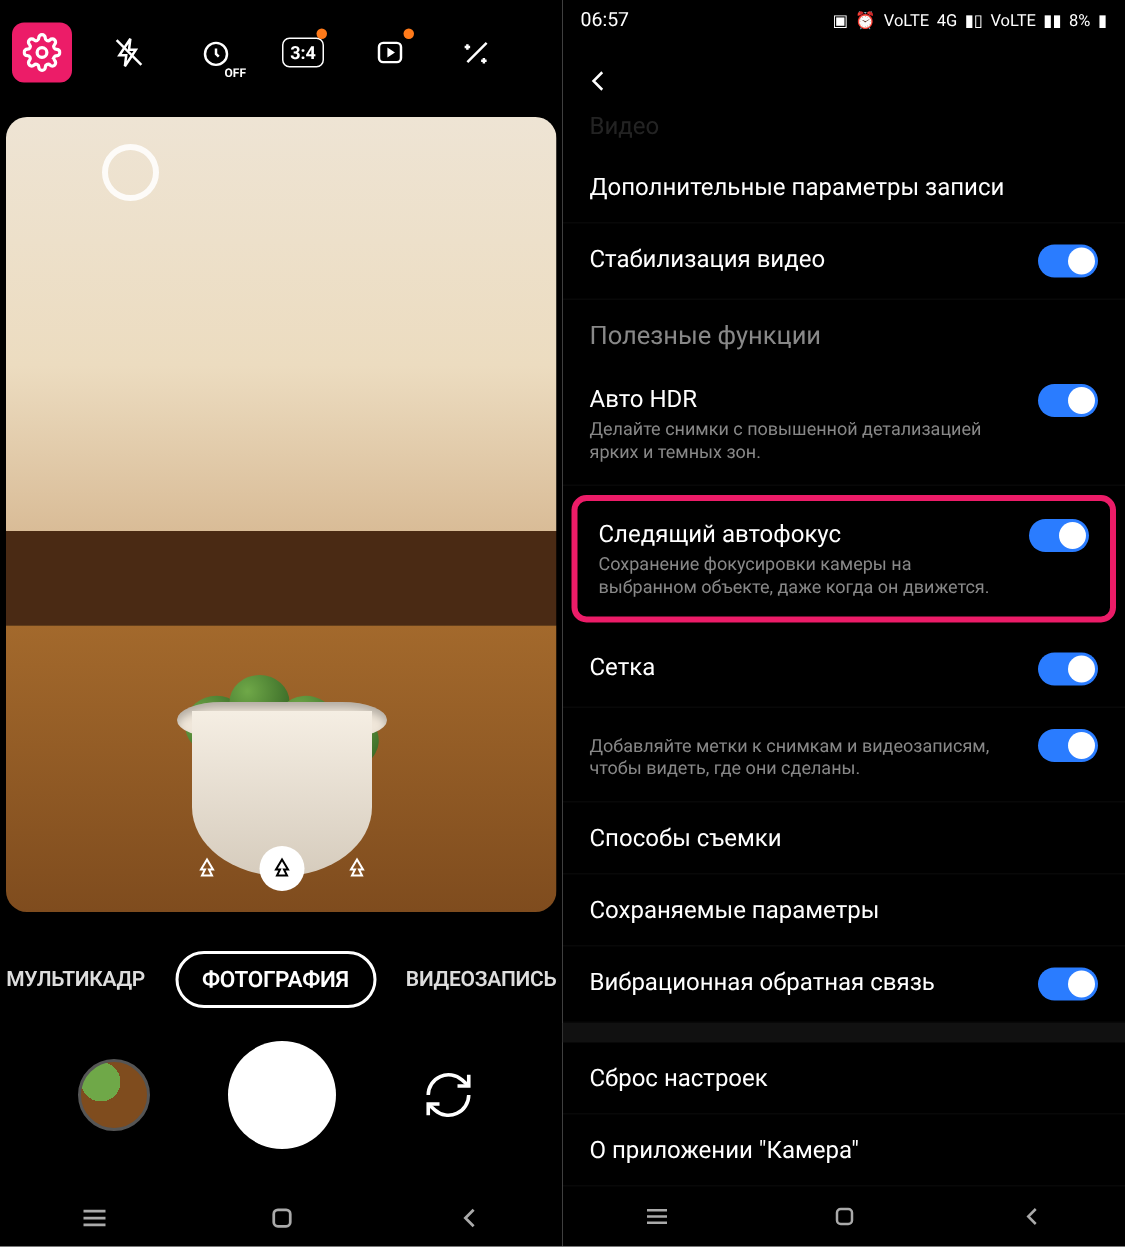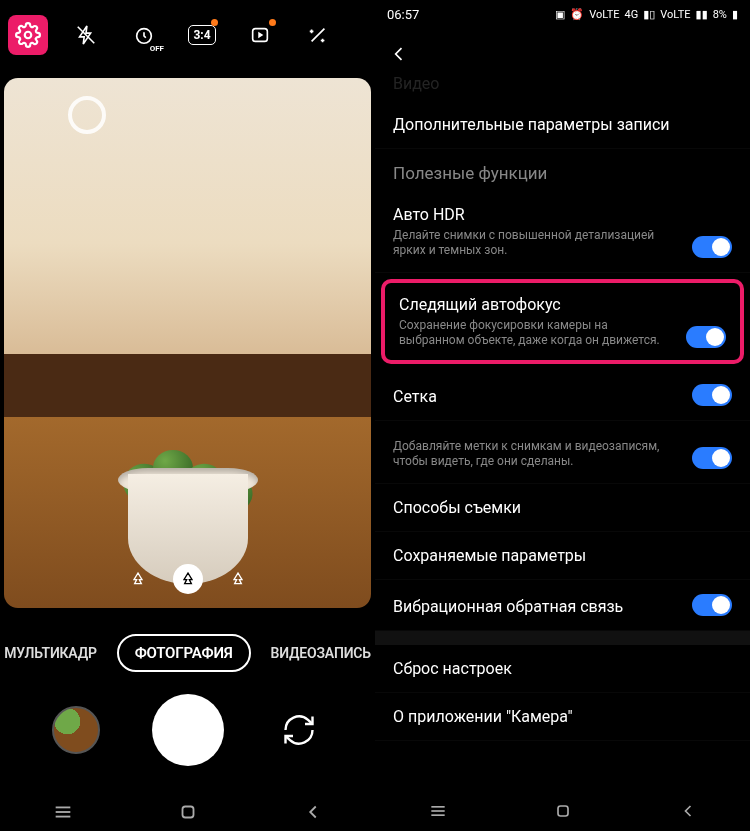"Дополнительные параметры записи" .row { align-items: flex-end -> flex-start }
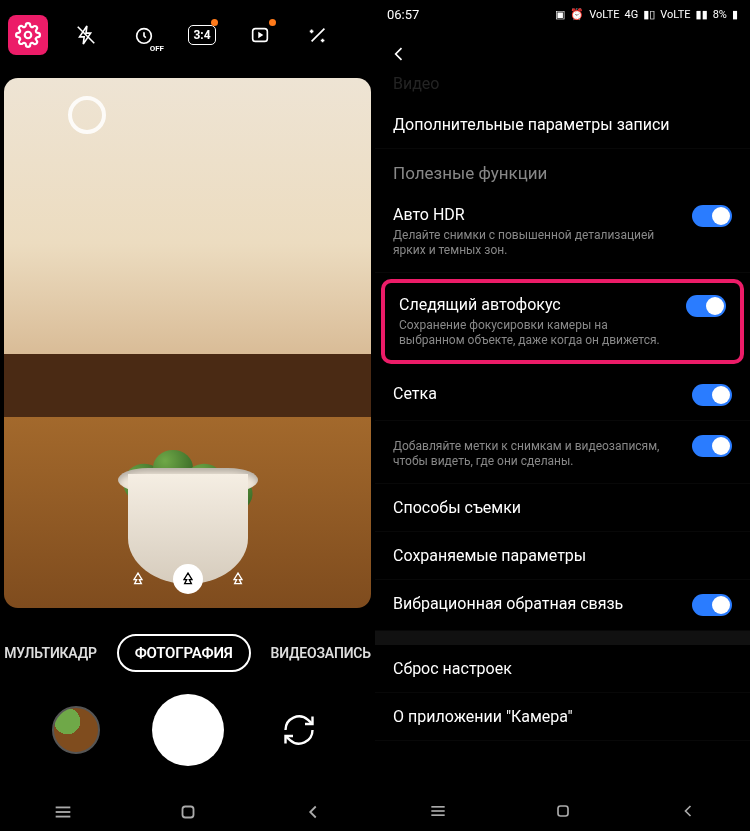"Стабилизация видео" div.row { html: none -> <div> <div> <div>Стабилизация видео</div> </div> <div></div> </div> }
